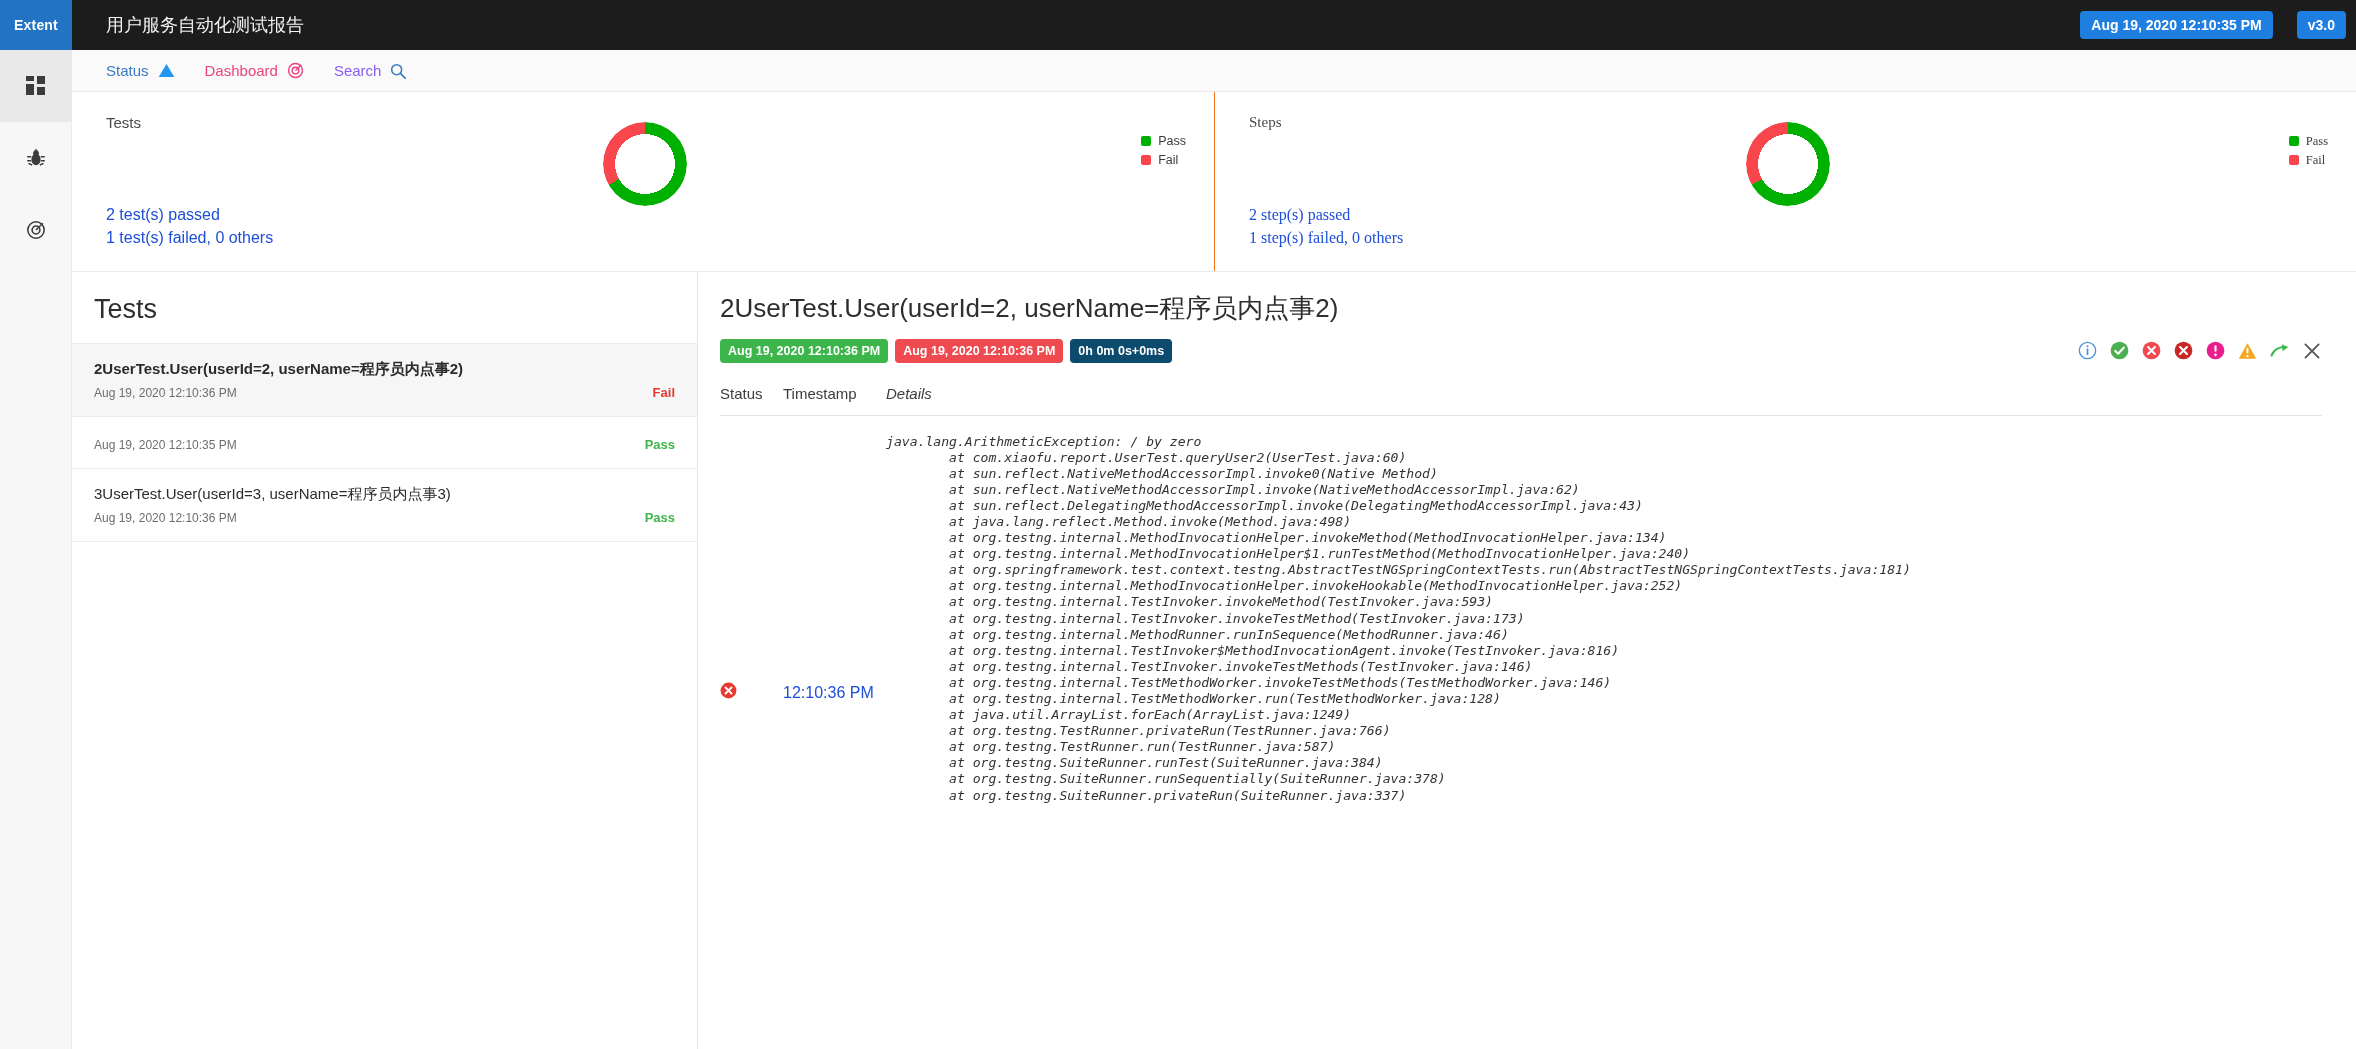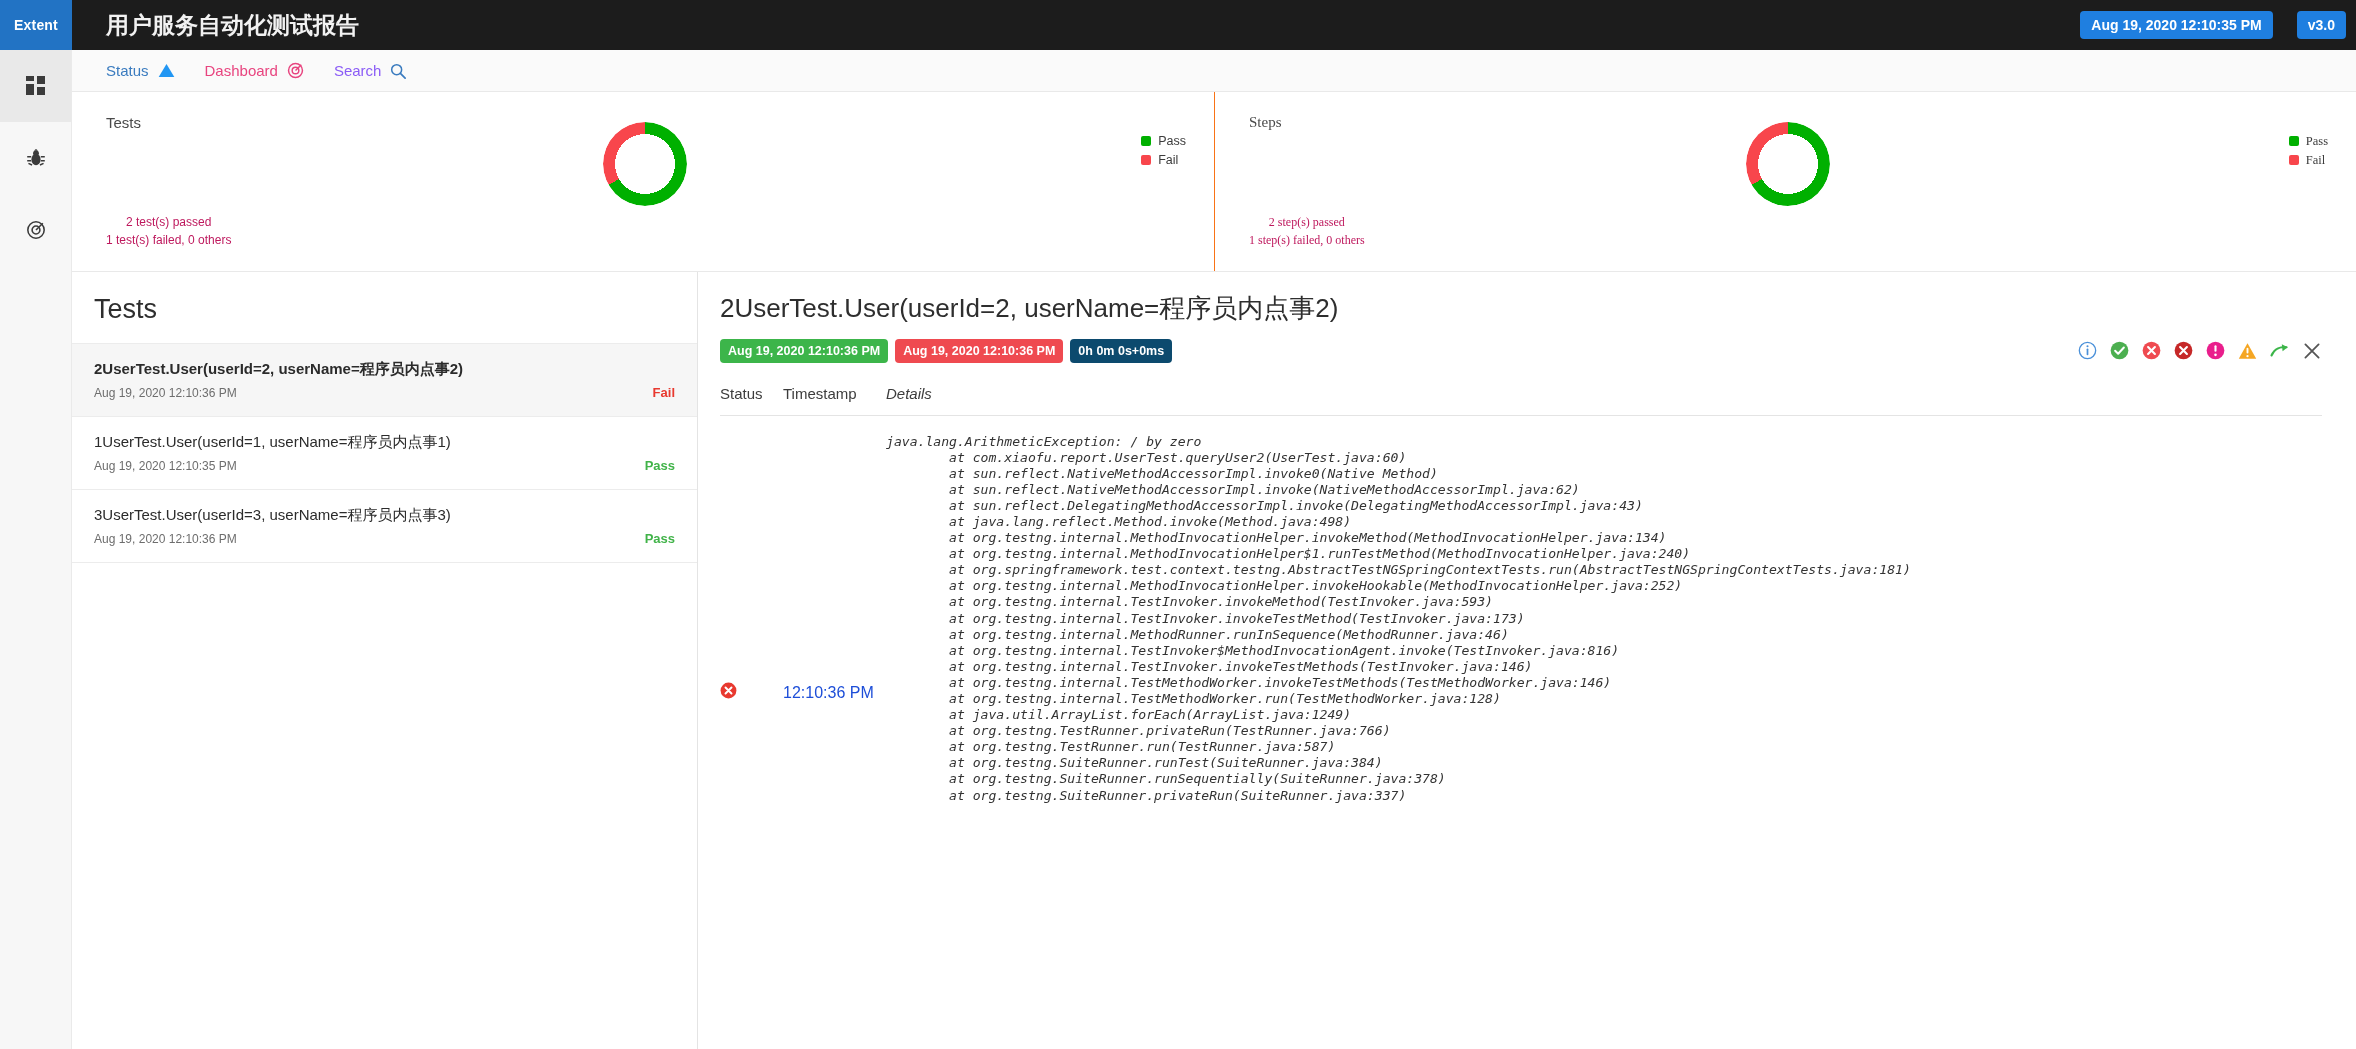"用户服务自动化测试报告" .report-title { font-size: 23px -> 18px; font-weight: 700 -> 400 }
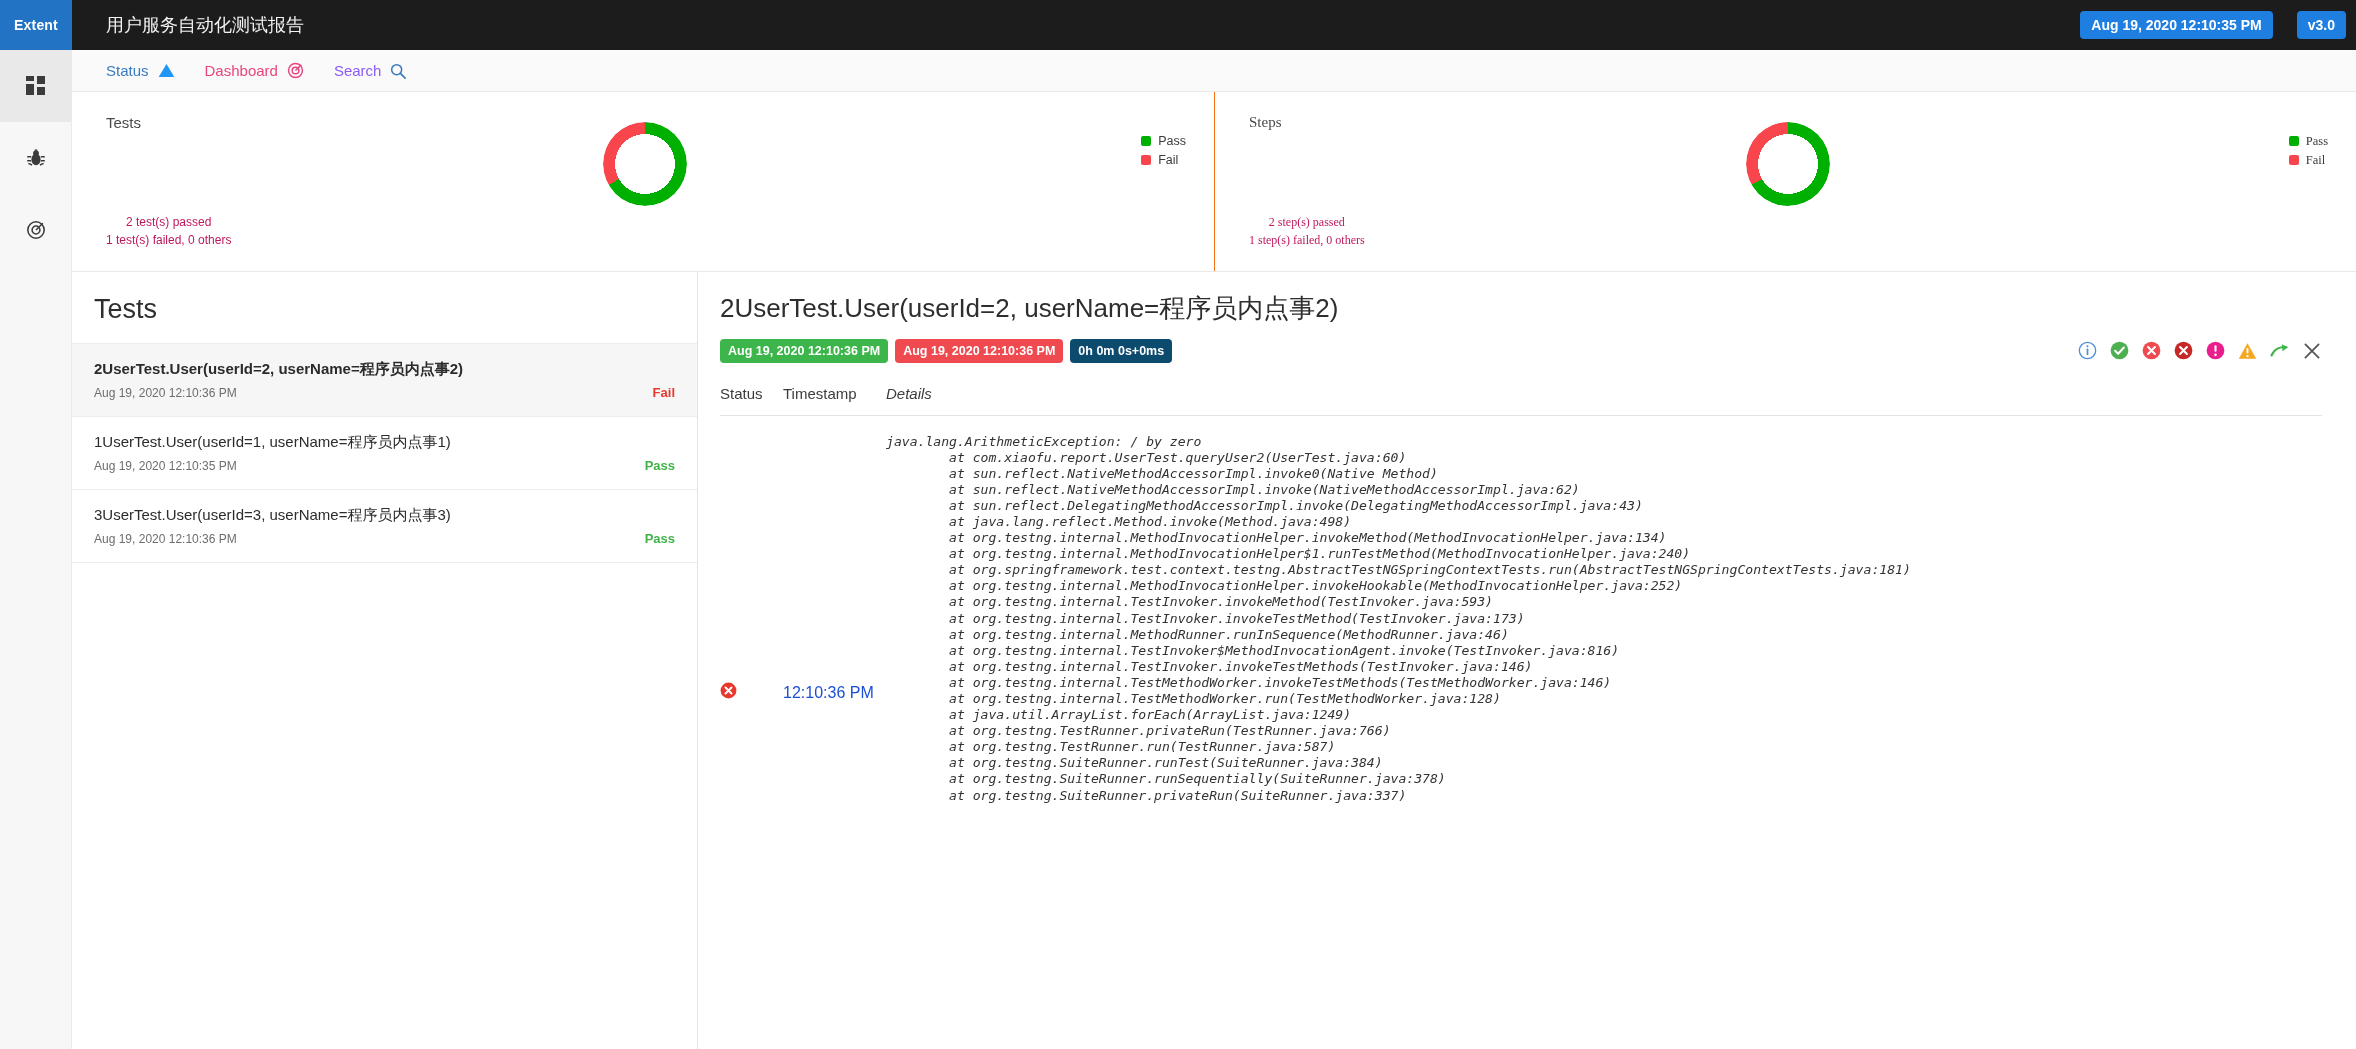"2 test(s) passed" .card-foot { color: #be185d -> #1d4ed8; font-size: 12px -> 16px; text-align: center -> none }
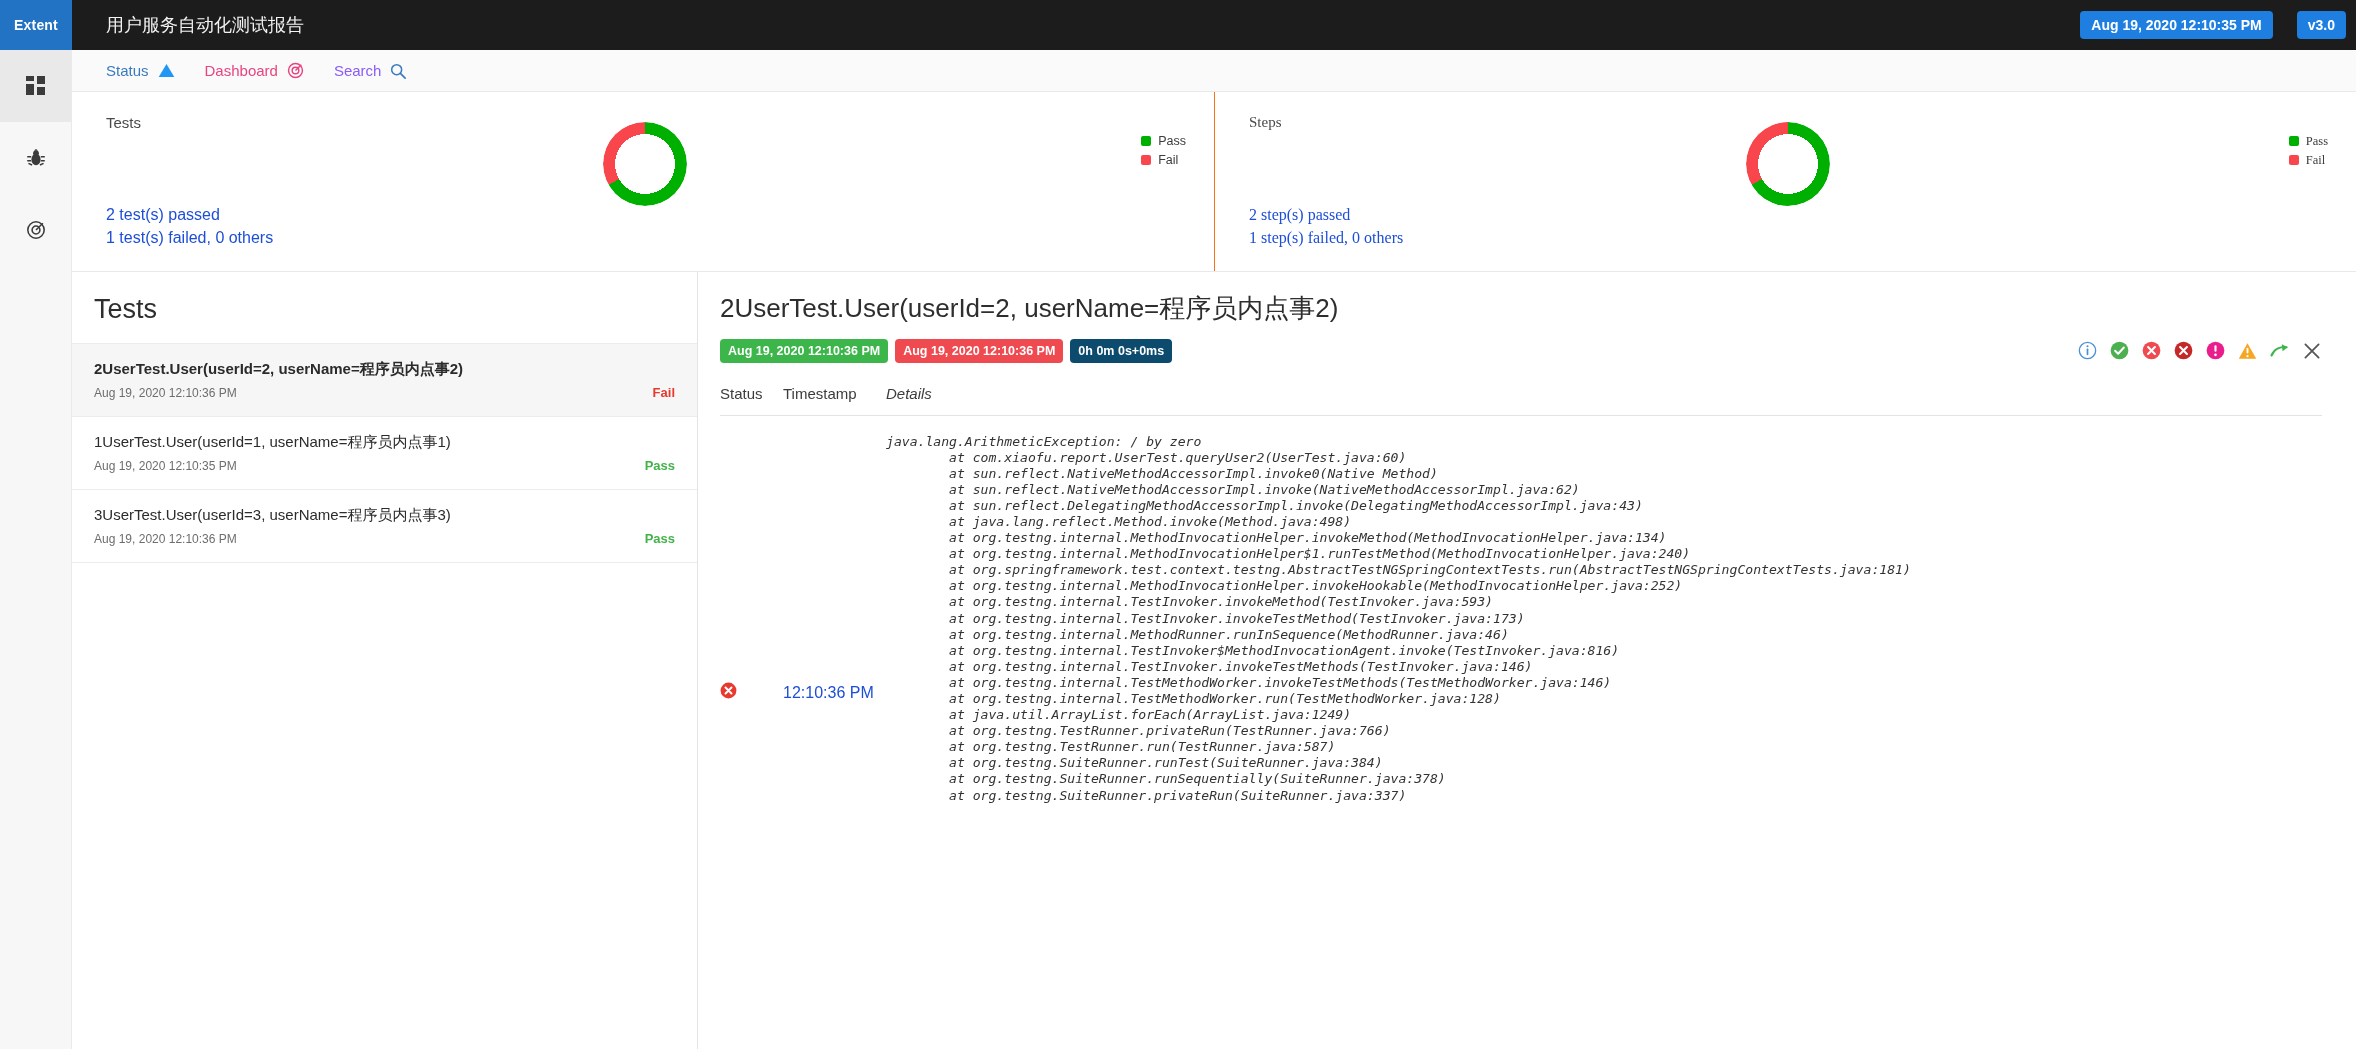"1UserTest.User(userId=1," div.test-name { html: <div>1UserTest.User(userId=1, userName=程序员内点事1)</div> -> none }
